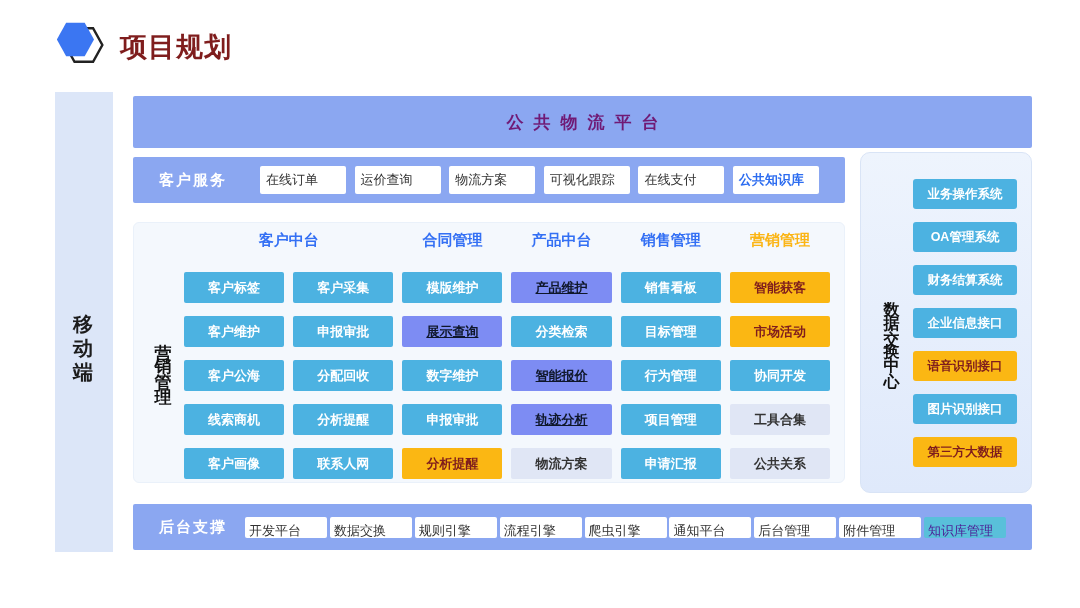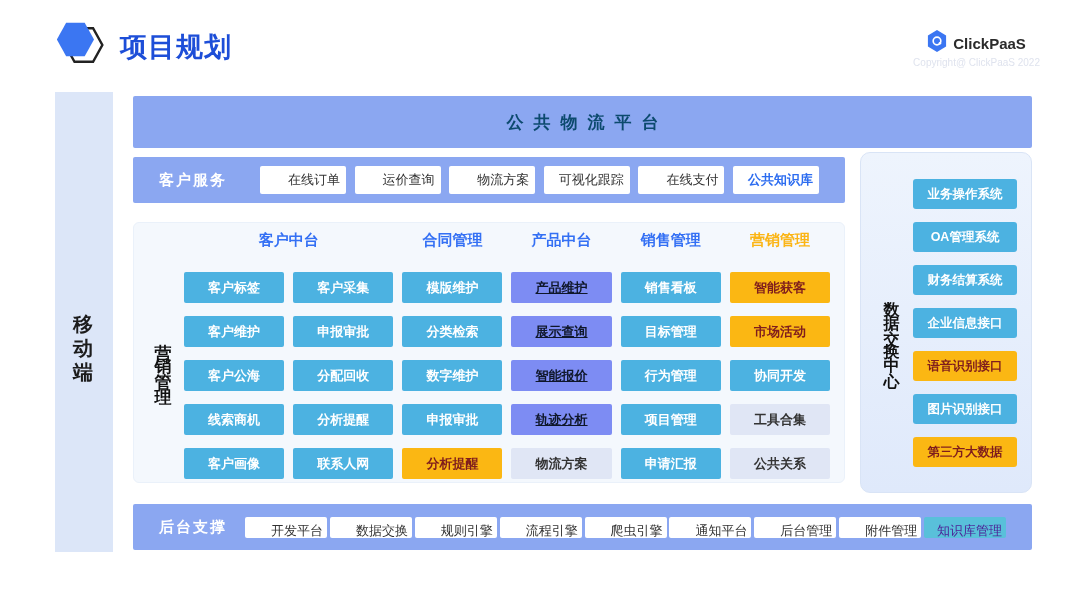"项目规划" .page-title { color: #1d4ed8 -> #7f1d1d }
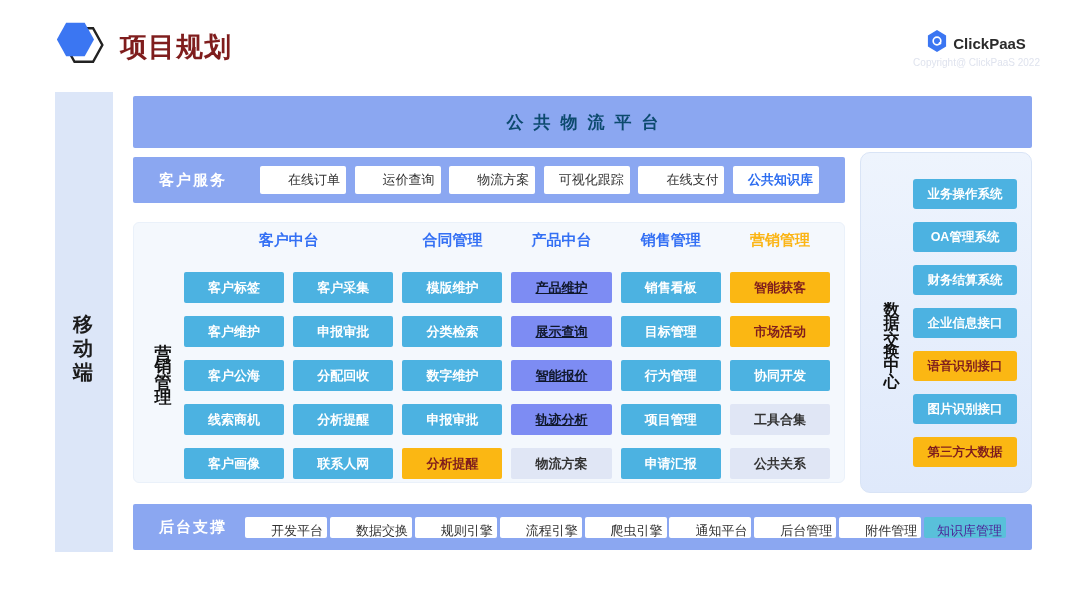"ClickPaaS" div.brand { html: <div> <div> <span> <svg> <polygon></polygon> <circle></circle> <circle></circle> </svg> </span> <span>ClickPaaS</span> </div> <div>Copyright@ ClickPaaS 2022</div> </div> -> none }
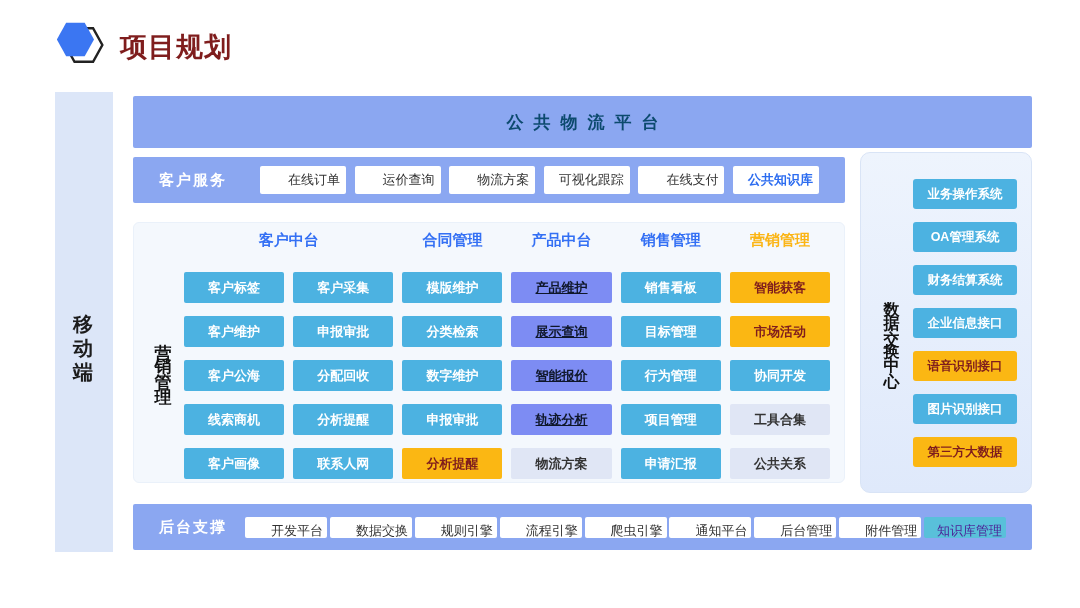"公共物流平台" .top-banner { color: #0c4a6e -> #701a75 }
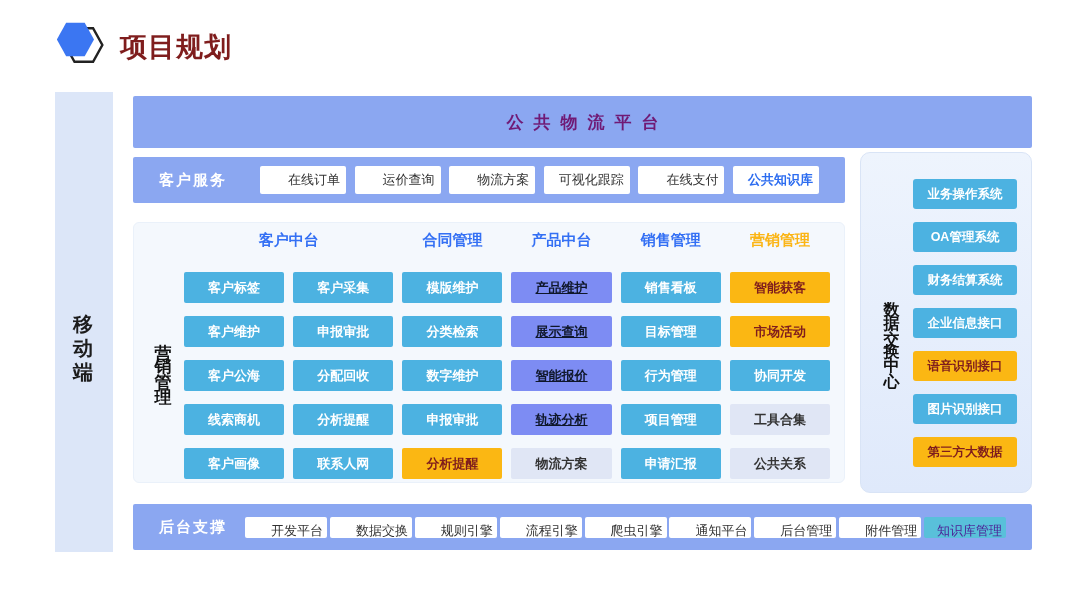"在线订单" .pill { text-align: right -> left }
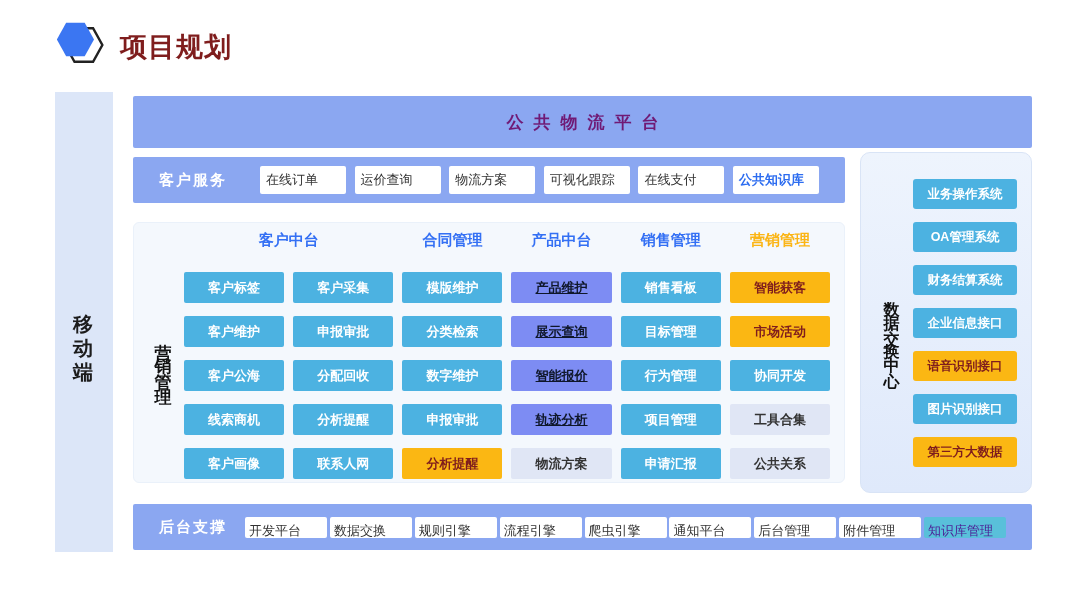"分类检索" div.cell { order: before "展示查询" -> after "展示查询" }
